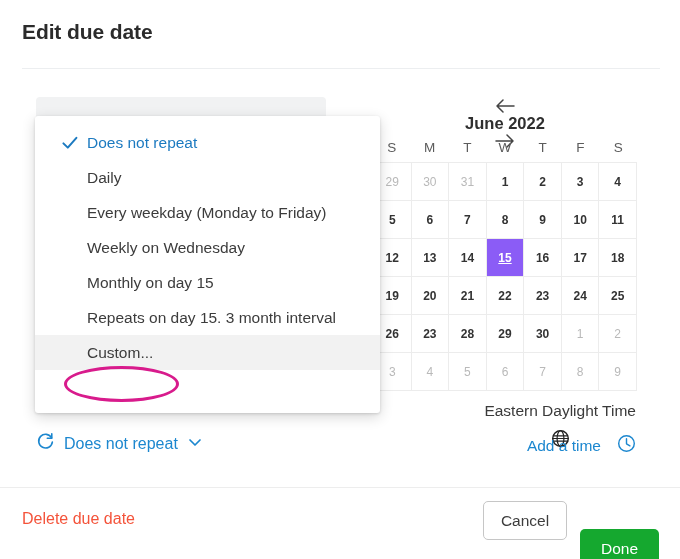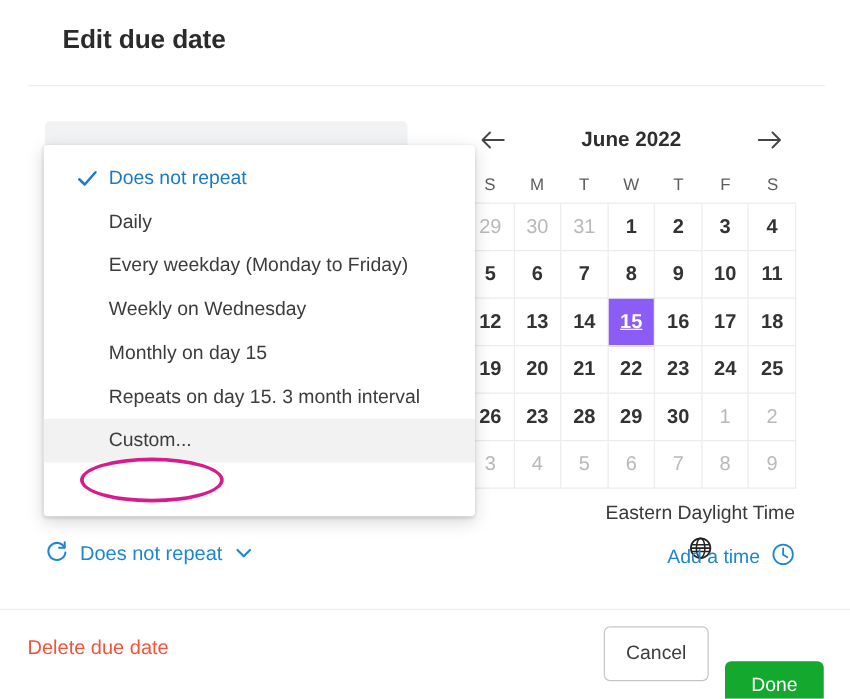"Edit due date" .dialog-title { margin-left: 28px -> none }
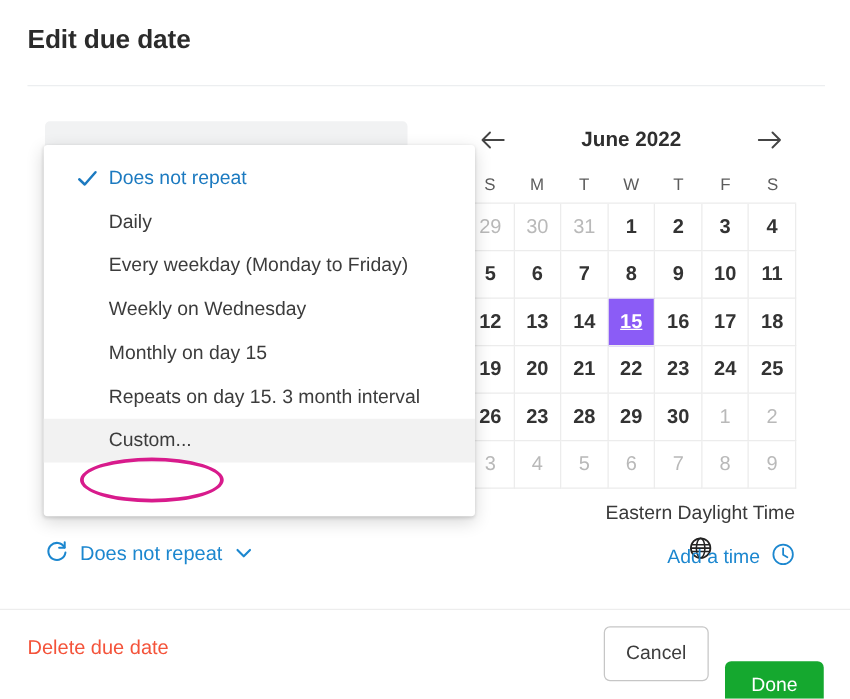"June 2022" .cal-header { flex-direction: none -> column }
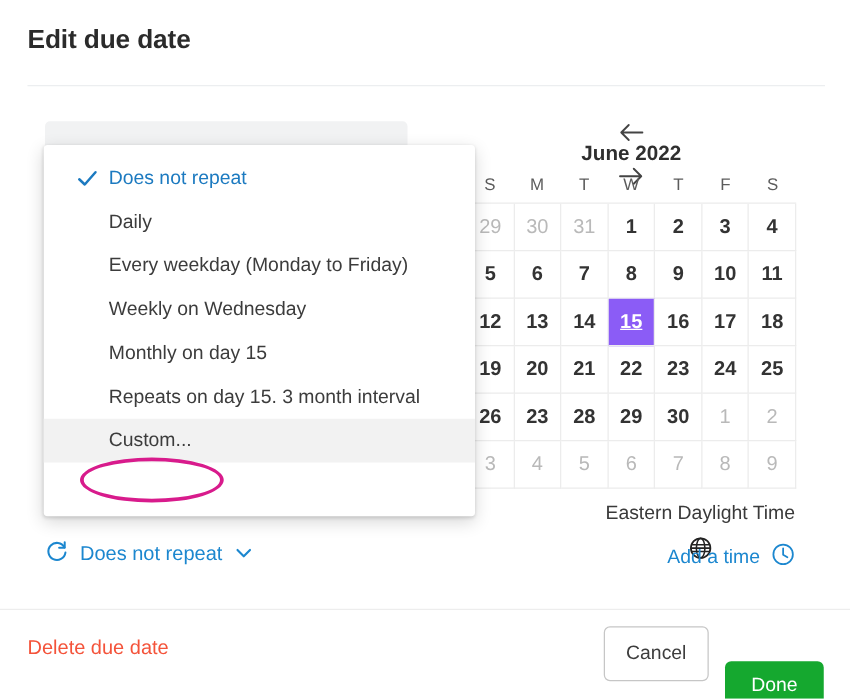"29" .cal-cell { font-size: 16px -> 12px }
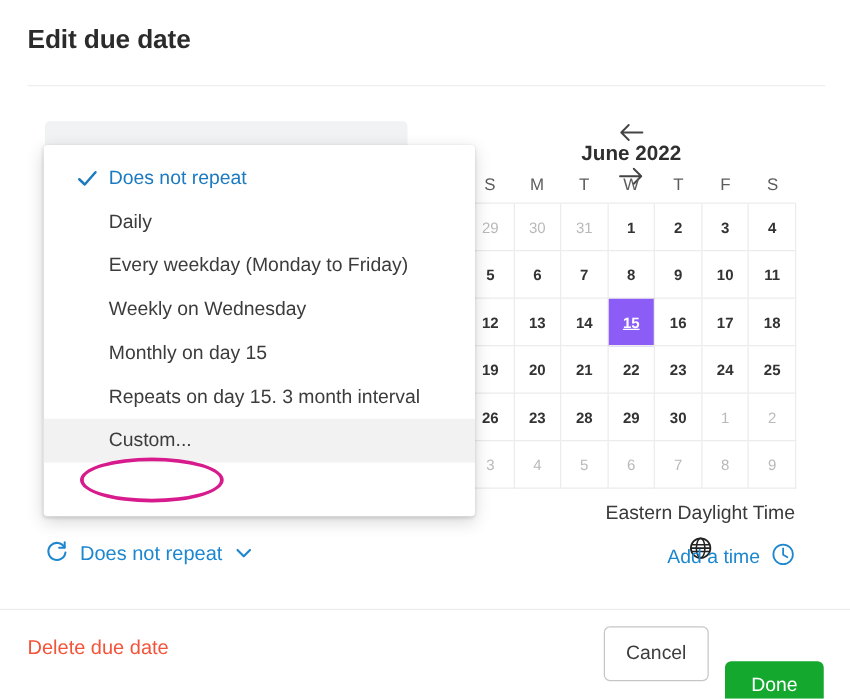"Add a time" .addtime-row { gap: 9px -> 16px }
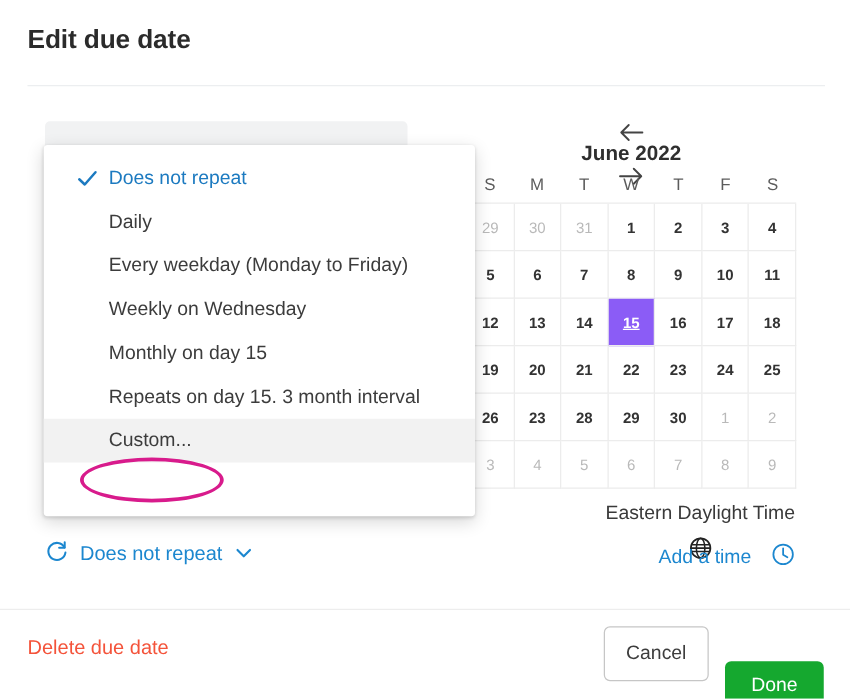"Cancel" .btn-cancel { height: 44px -> 39px }
